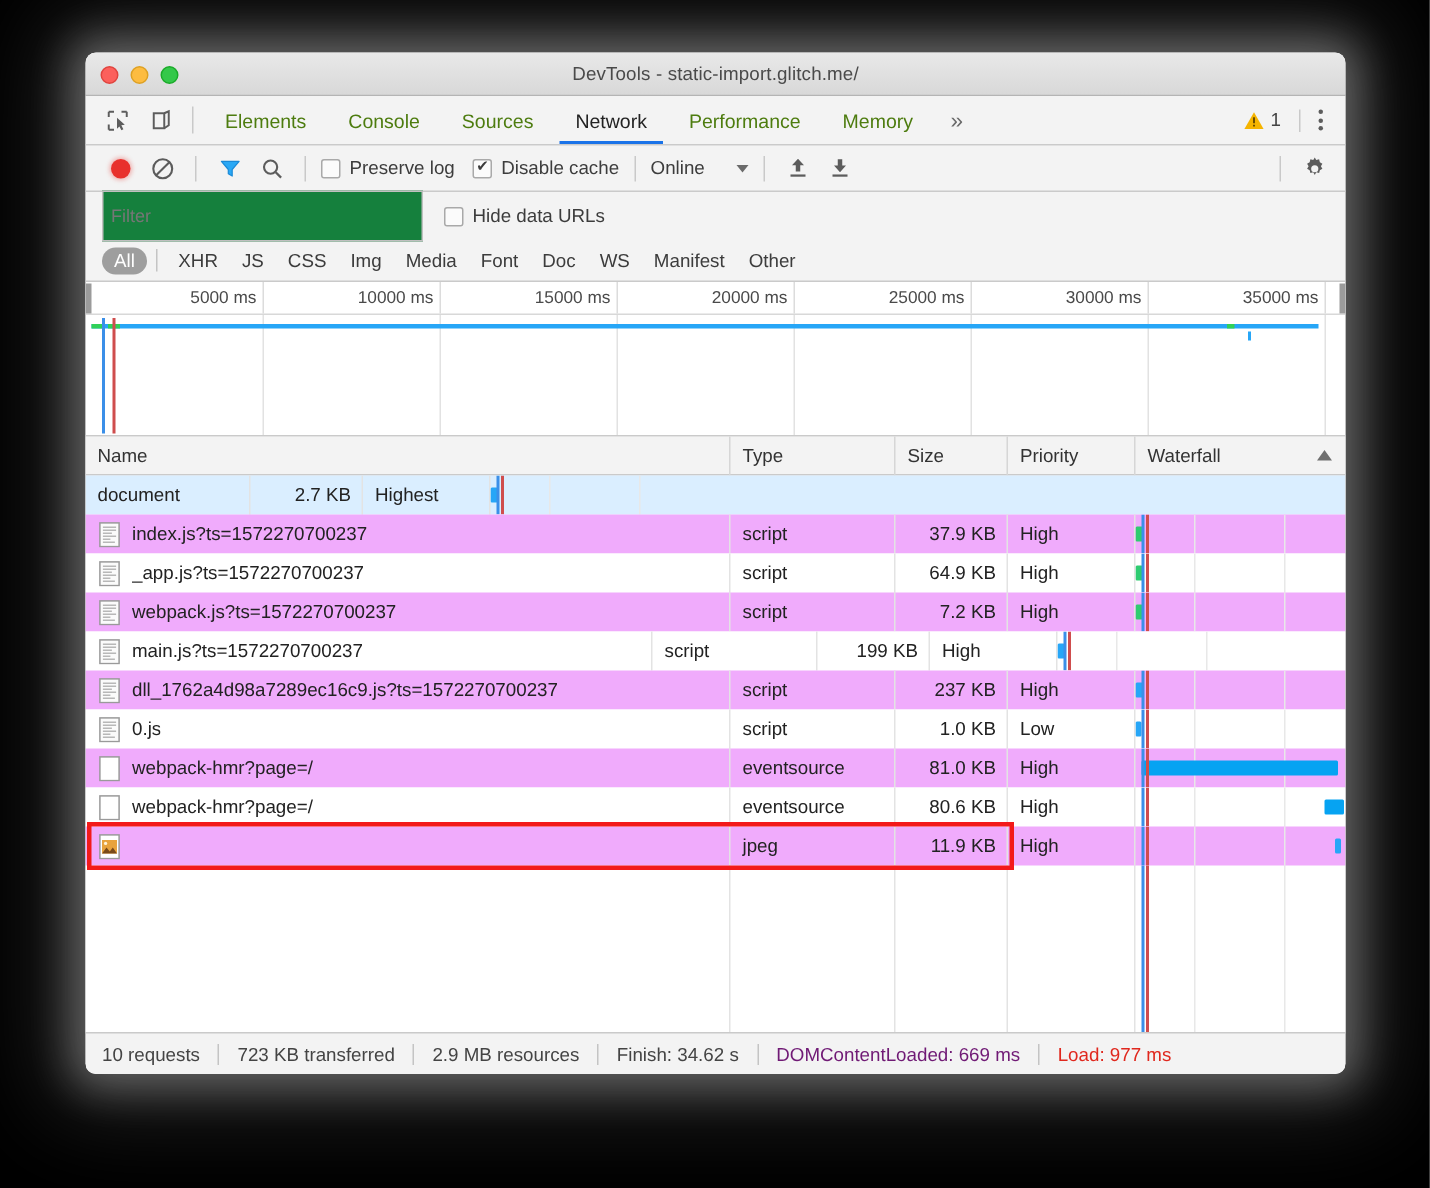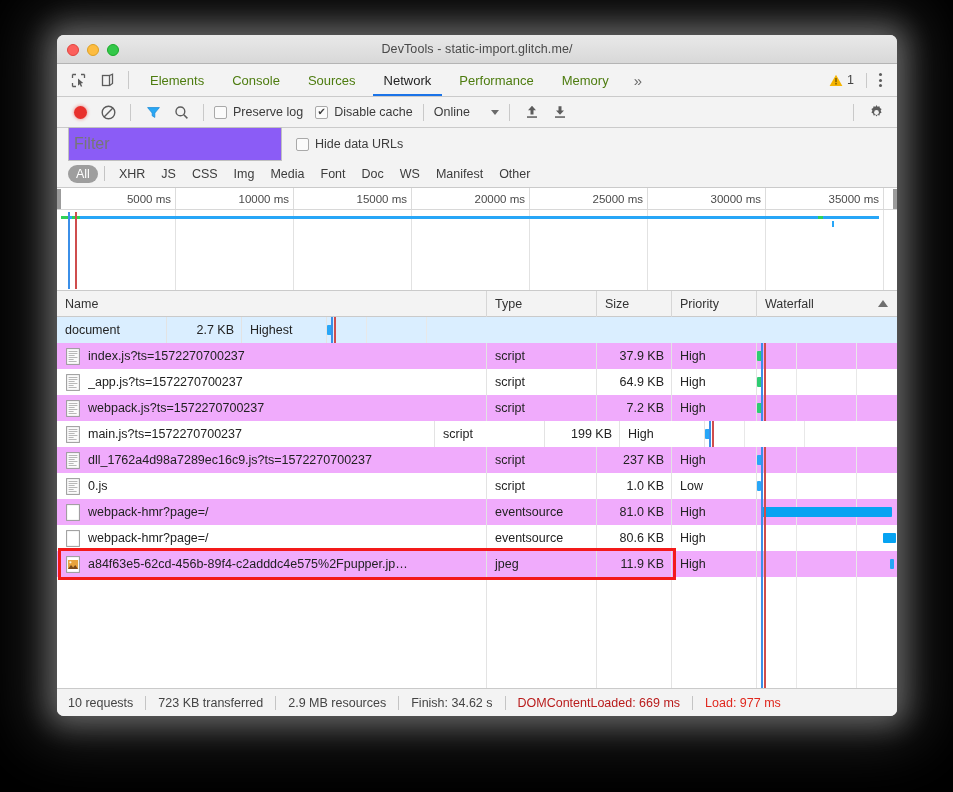"Filter" #filter-input { background: #8b5cf6 -> #15803d; font-size: 16px -> 12px }
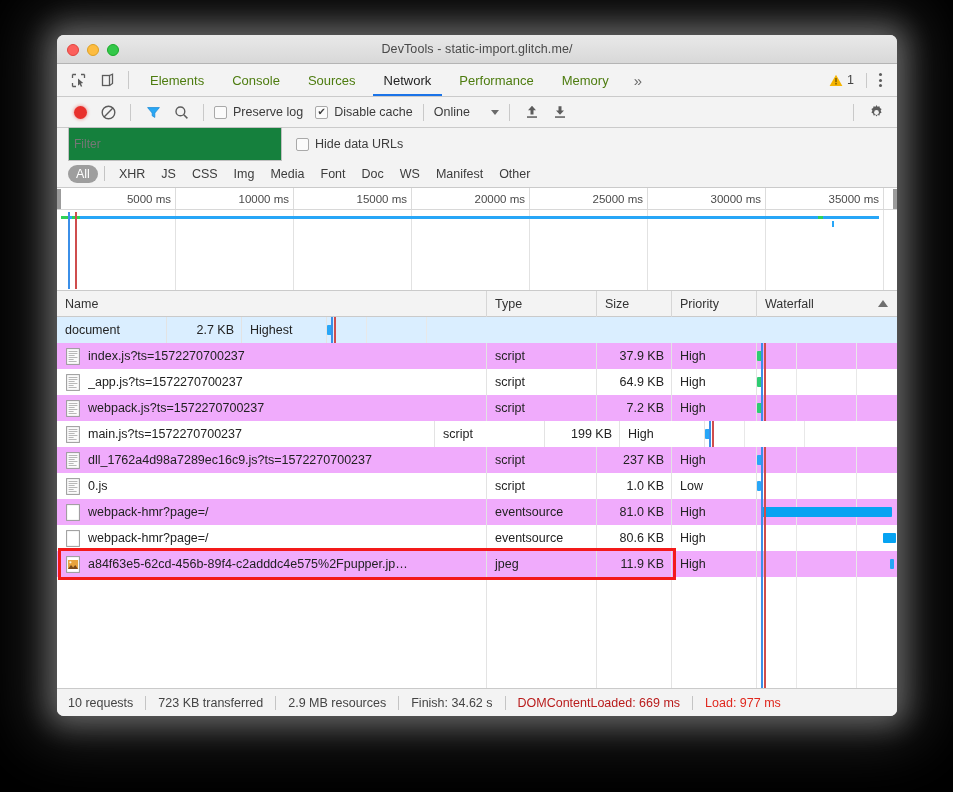"a84f63e5-62cd-456b-89f4-c2adddc4e575%2Fp" span.fname { html: <span>a84f63e5-62cd-456b-89f4-c2adddc4e575%2Fpupper.jp…</span> -> none }
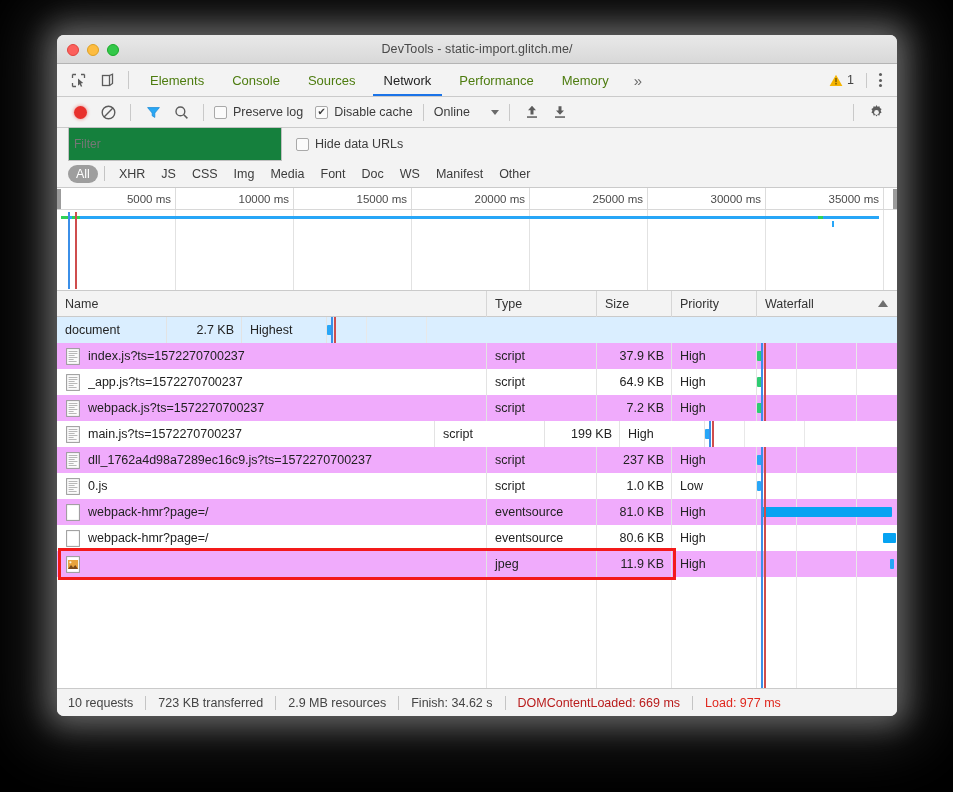"DOMContentLoaded: 669 ms" .sb-dcl { color: #b91c1c -> #701a75 }
